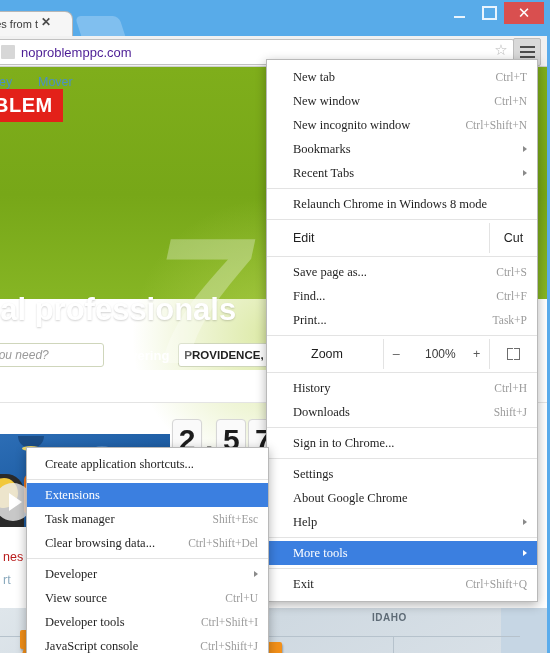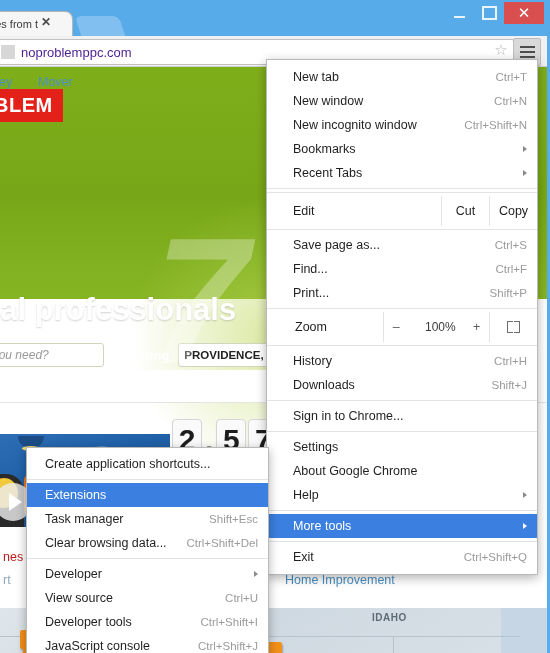"New tab" .mi { font-family: none -> Liberation Serif, serif }
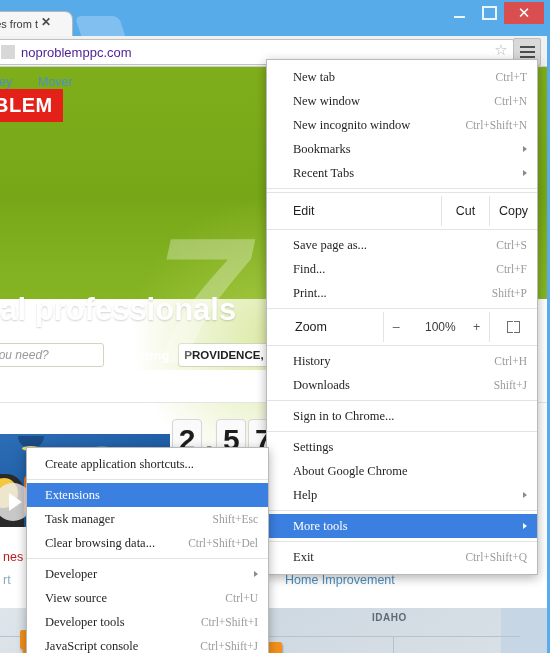"Relaunch Chrome in Windows 8" div.mi { html: none -> <div> <span>Relaunch Chrome in Windows 8 mode</span> </div> }
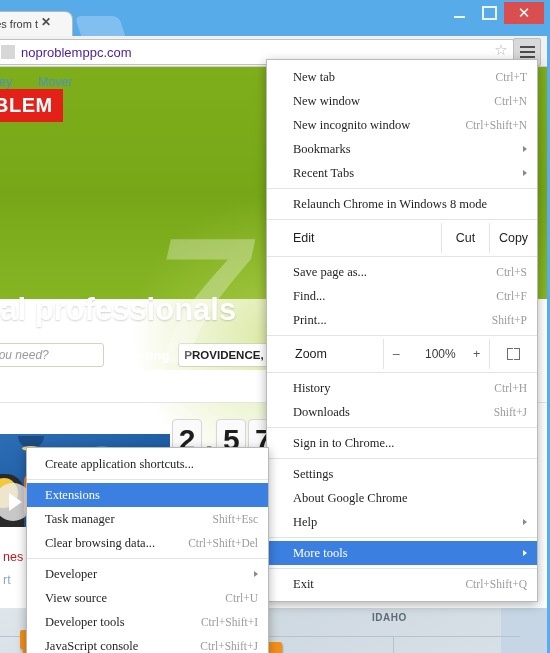"Copy" div.edit-btn { html: <div>Copy</div> -> none }
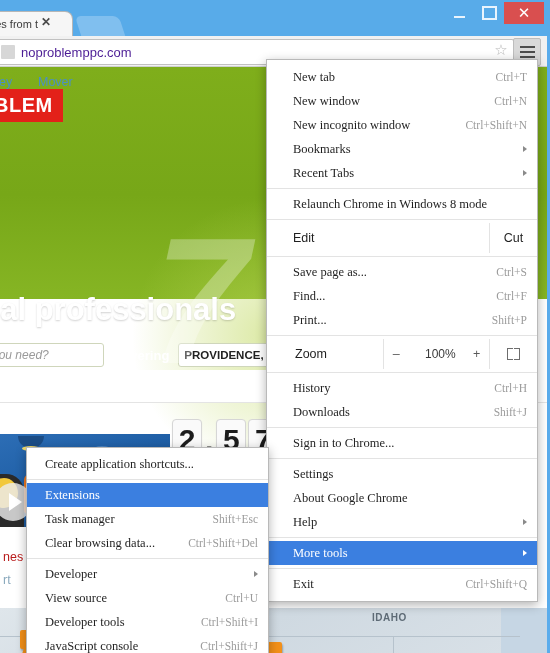"Shift+P" span.acc { text: Shift+P -> Task+P }
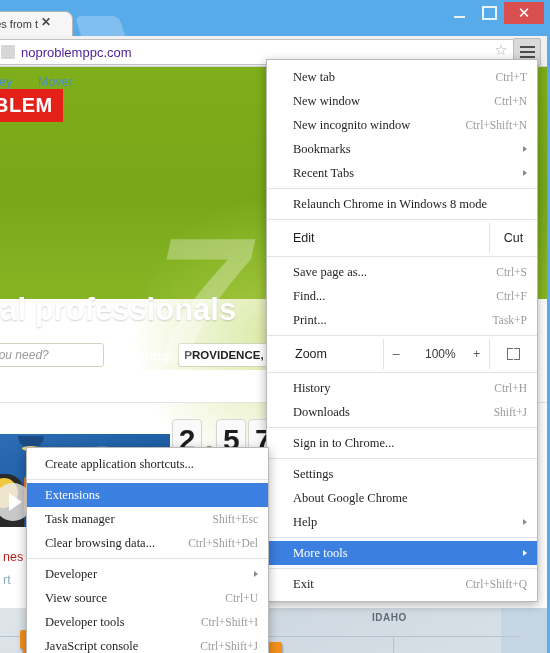"Zoom" .zoom-label { padding-left: 28px -> 44px }
